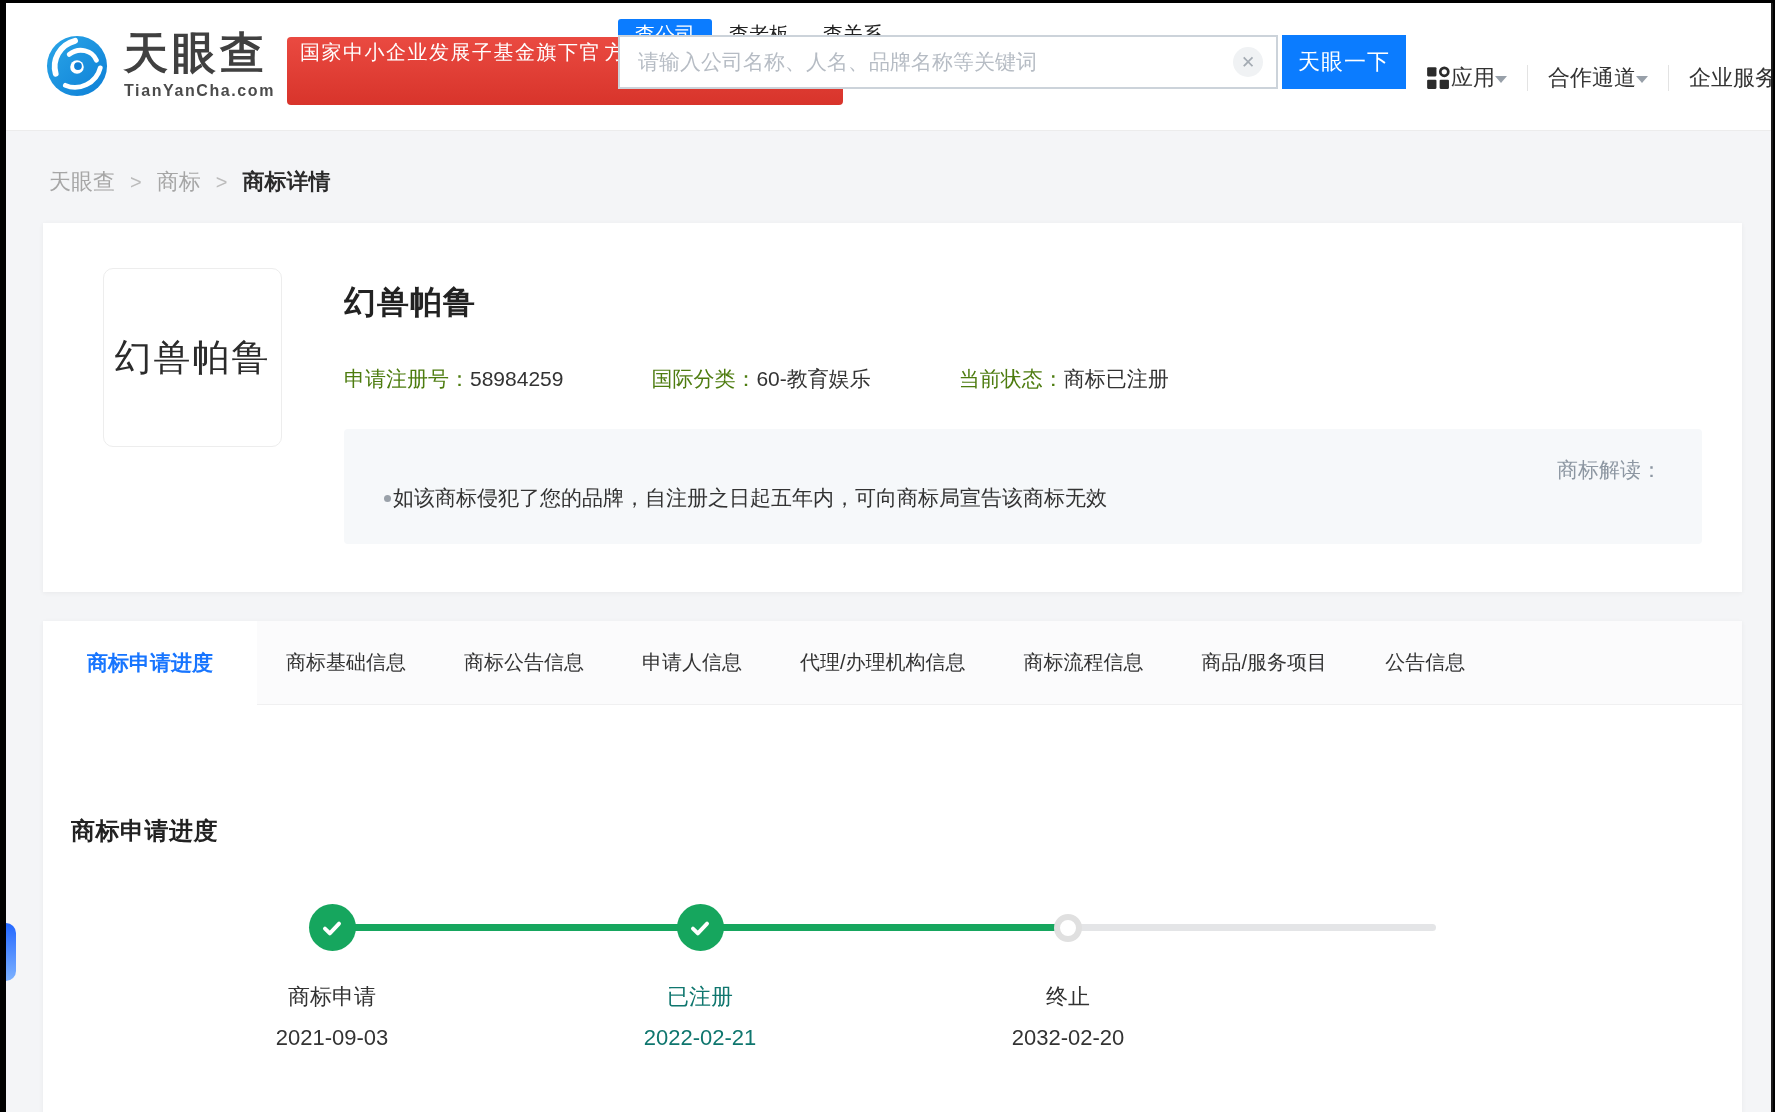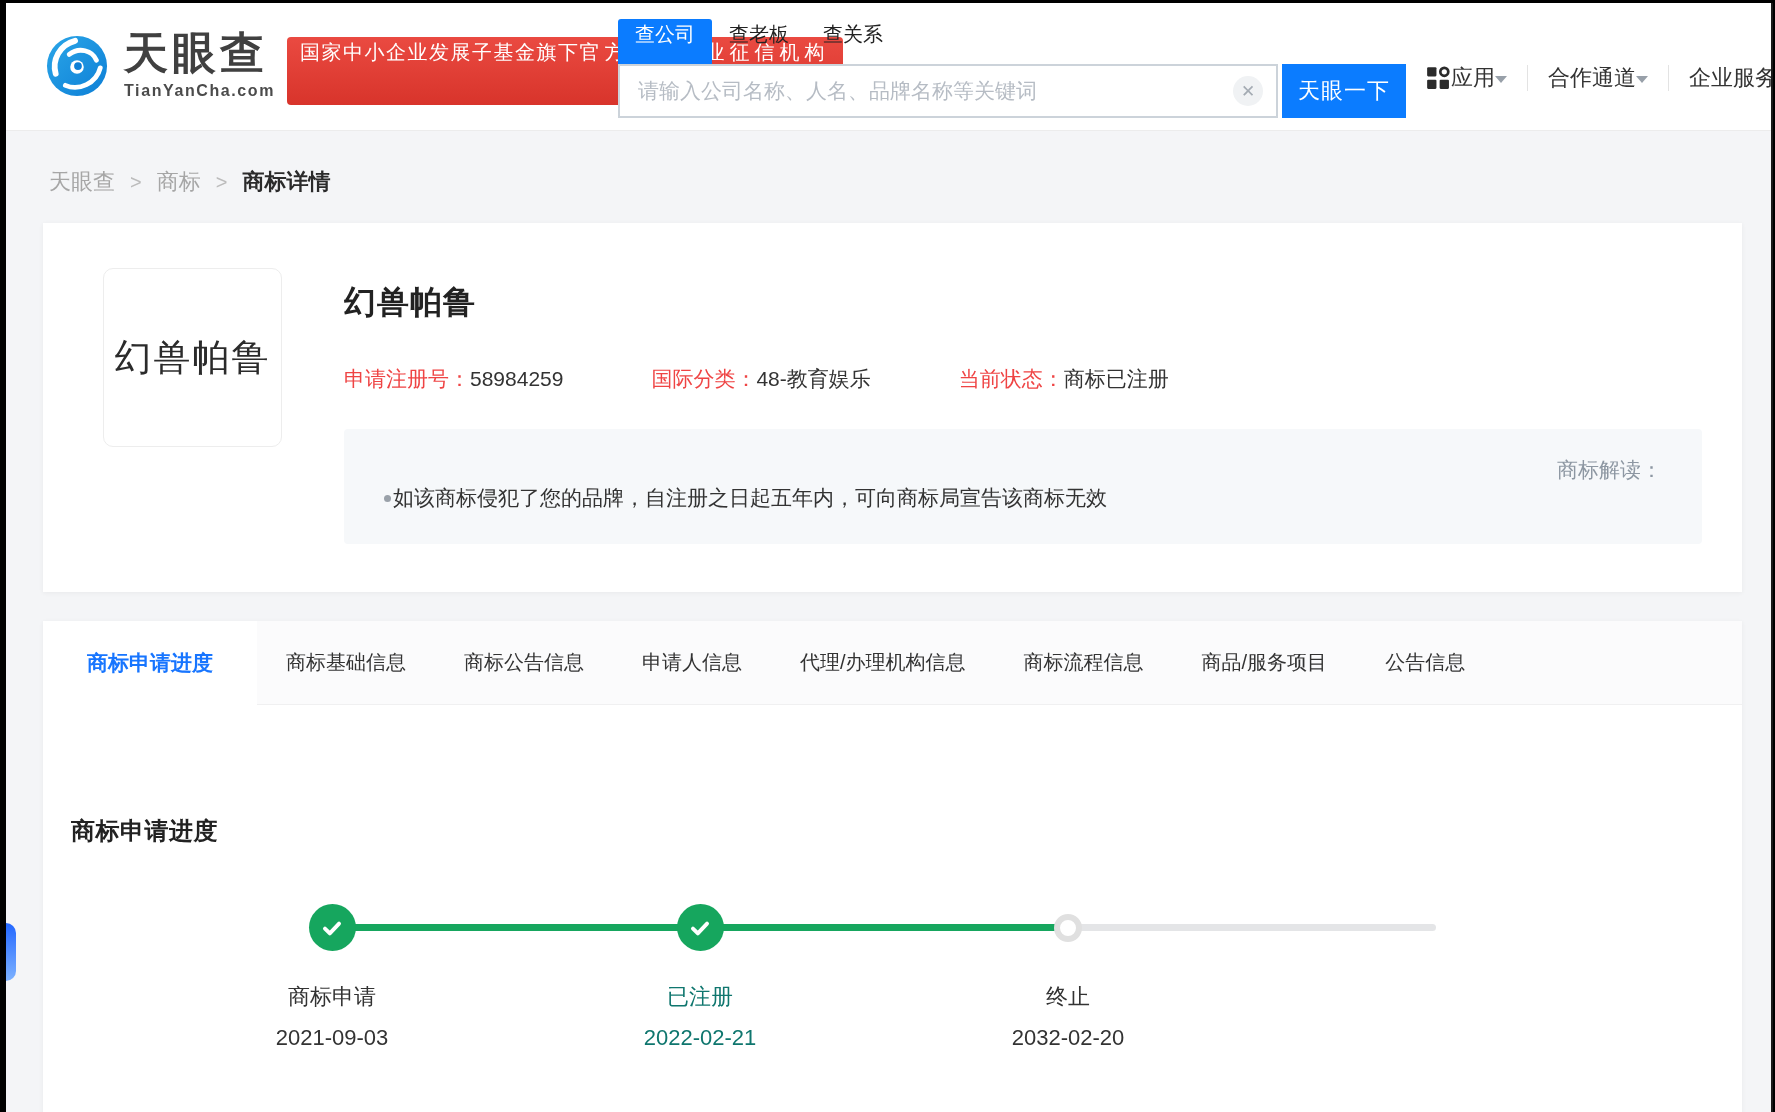"查公司" .stab { height: 45px -> 16px }
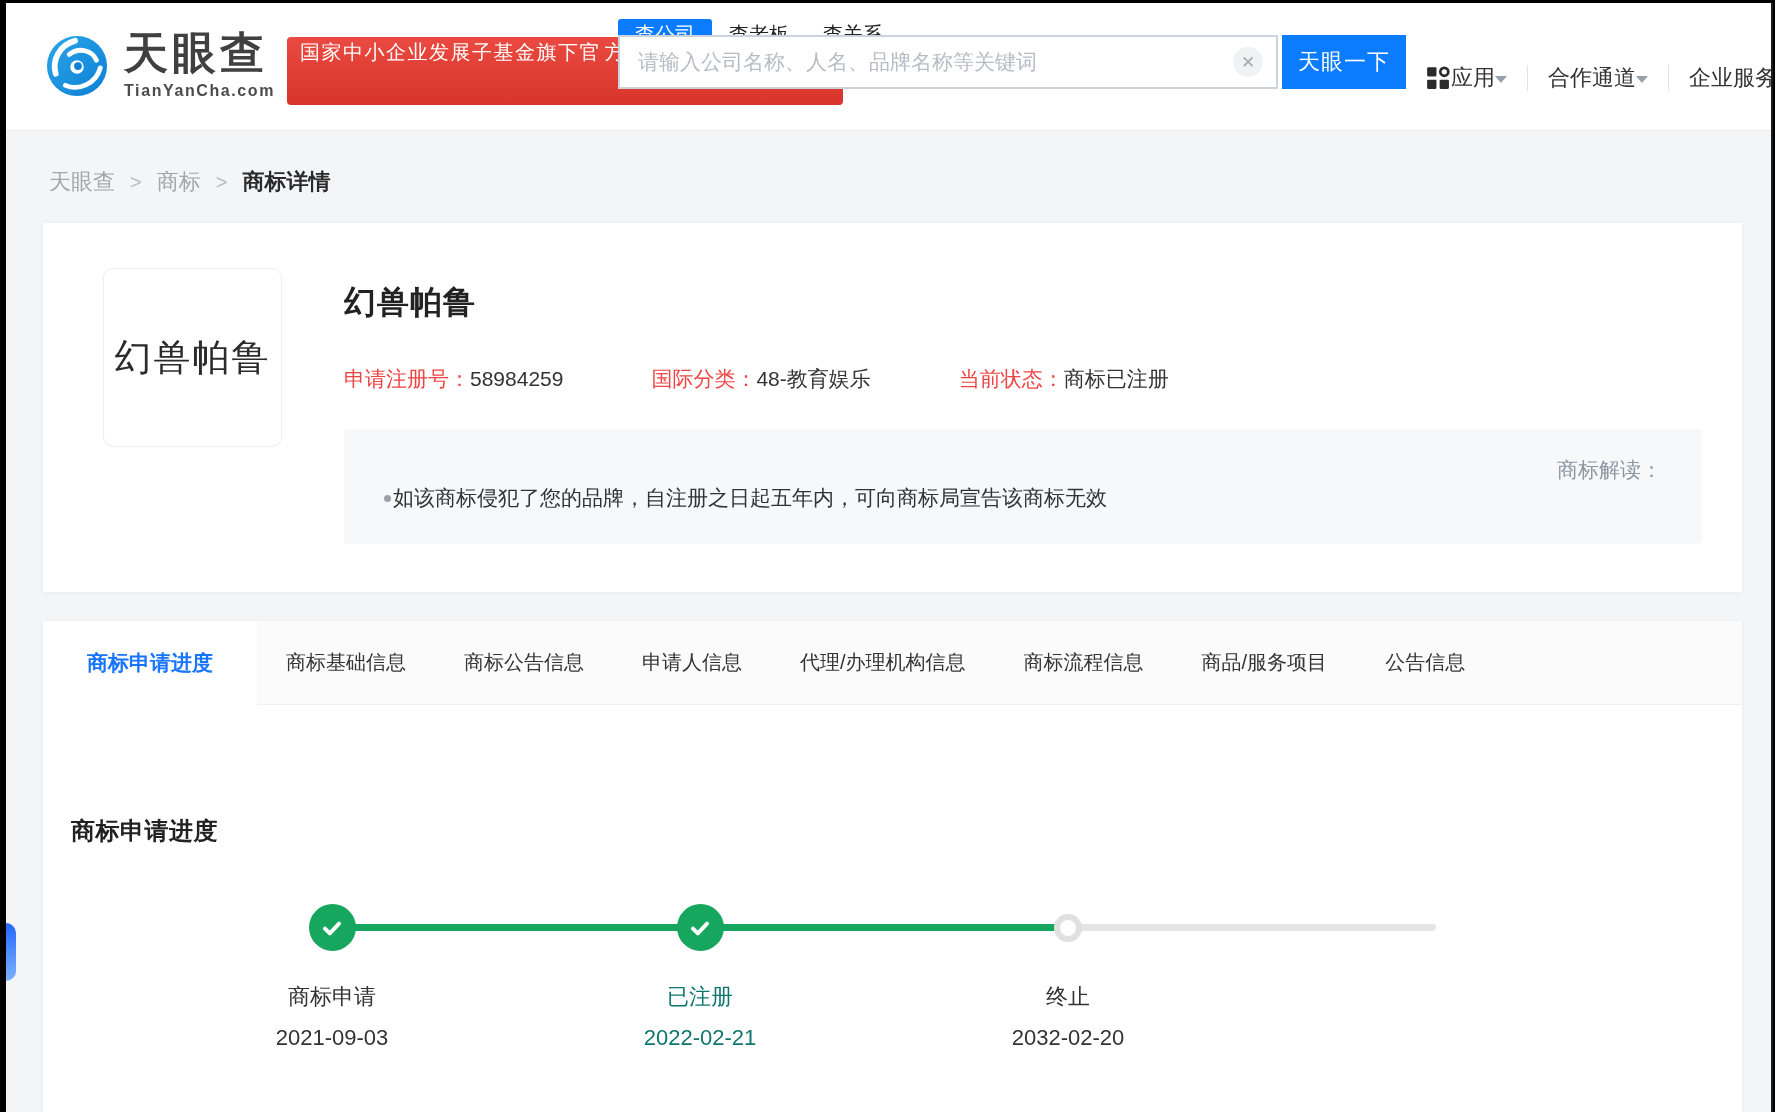"申请注册号：" .f-label { color: #ef4444 -> #4d7c0f }
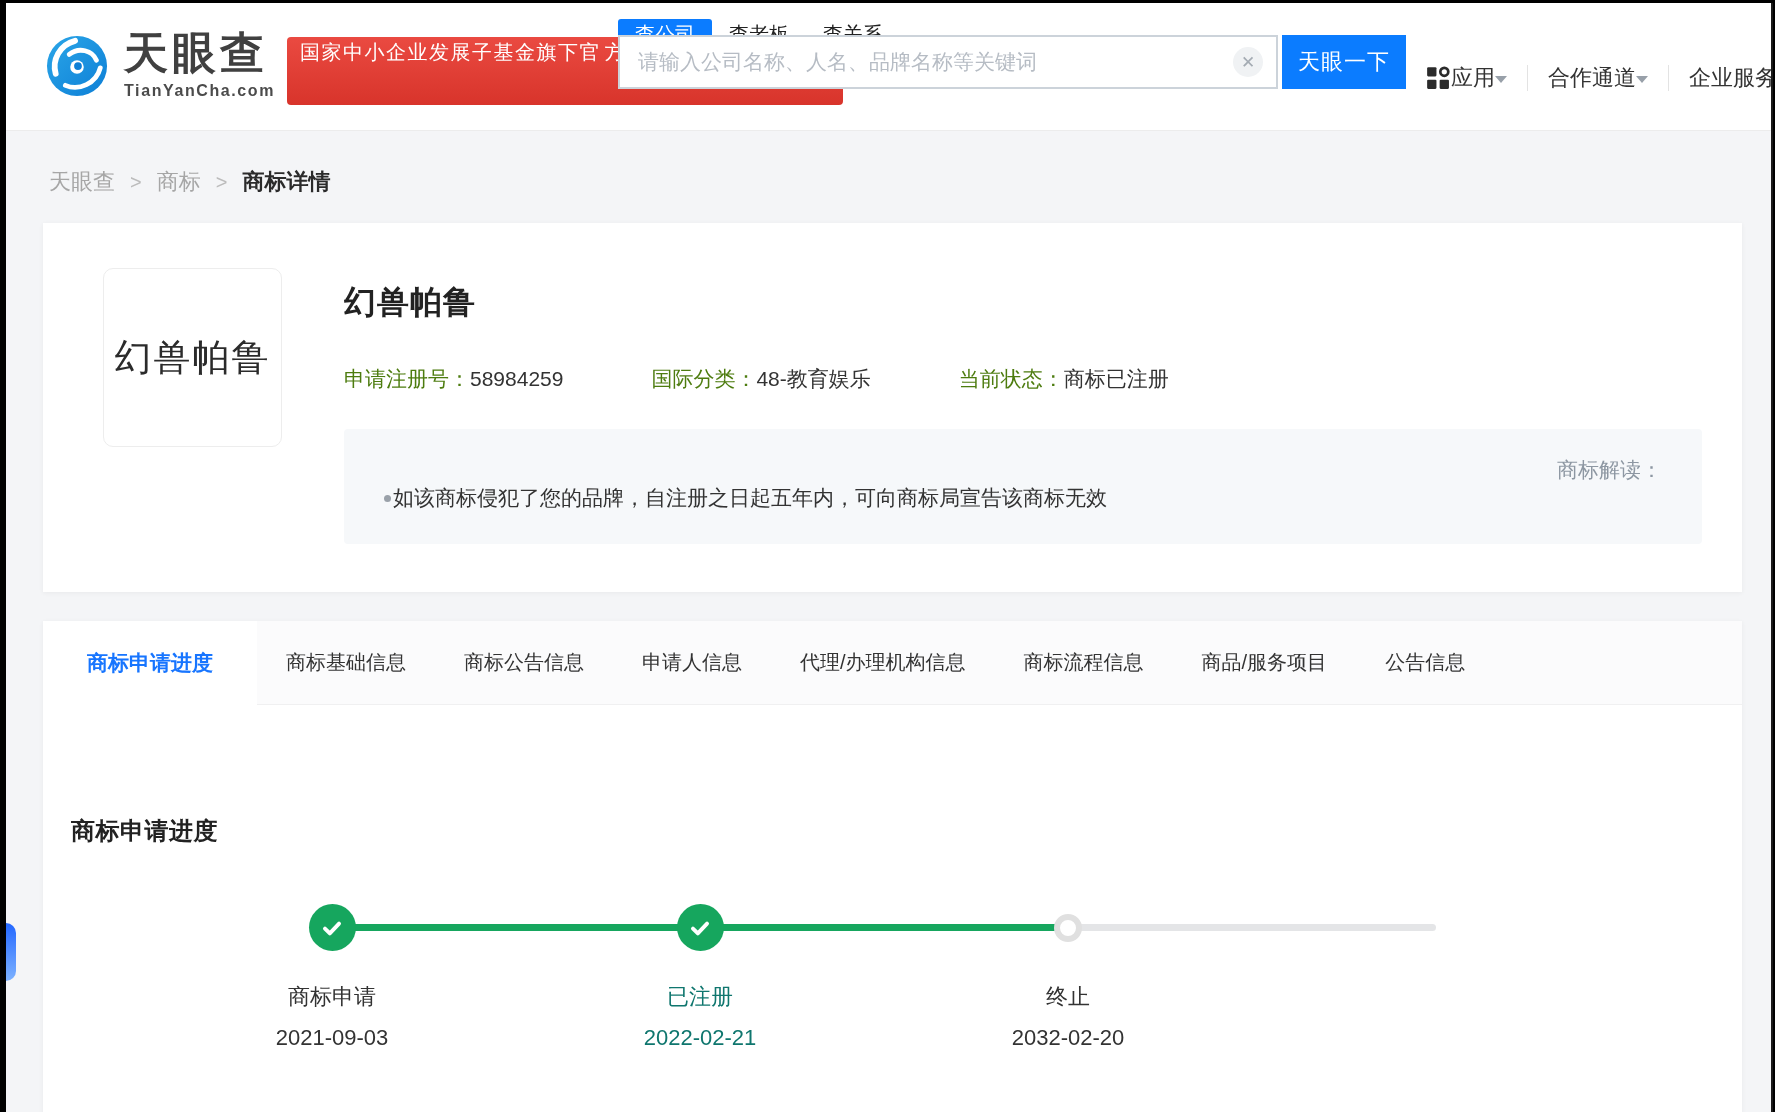"48-教育娱乐" span.f-value { text: 48- -> 60- }
